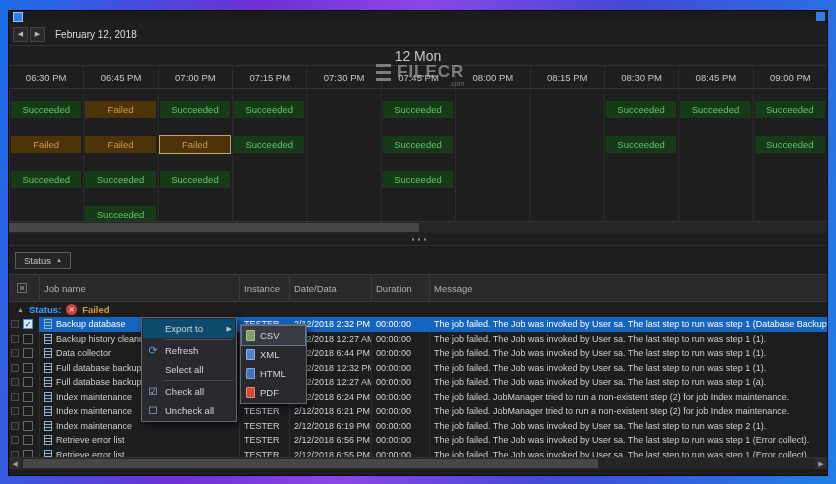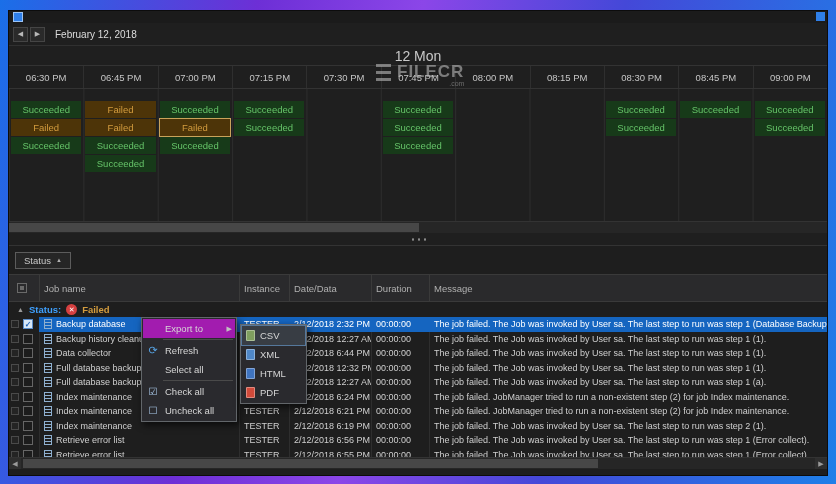"Succeeded" .calgrid { row-gap: 1px -> 18px }
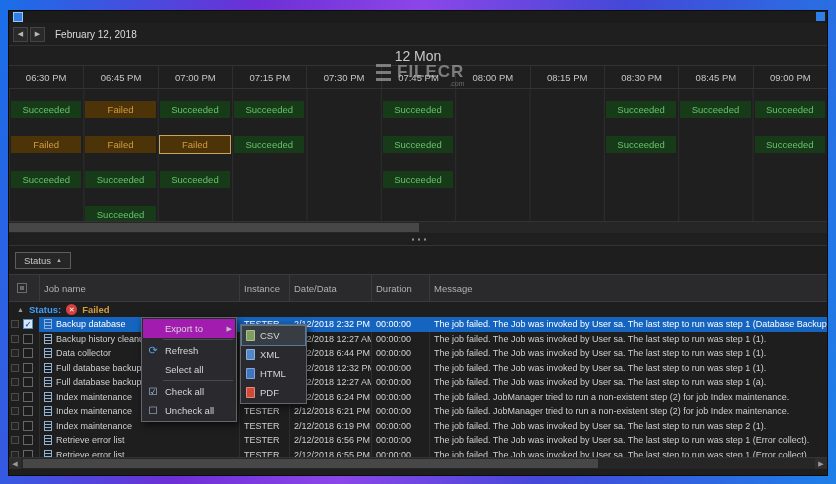"Export to" .mi.hl { background: #a21caf -> #0c4a6e }
